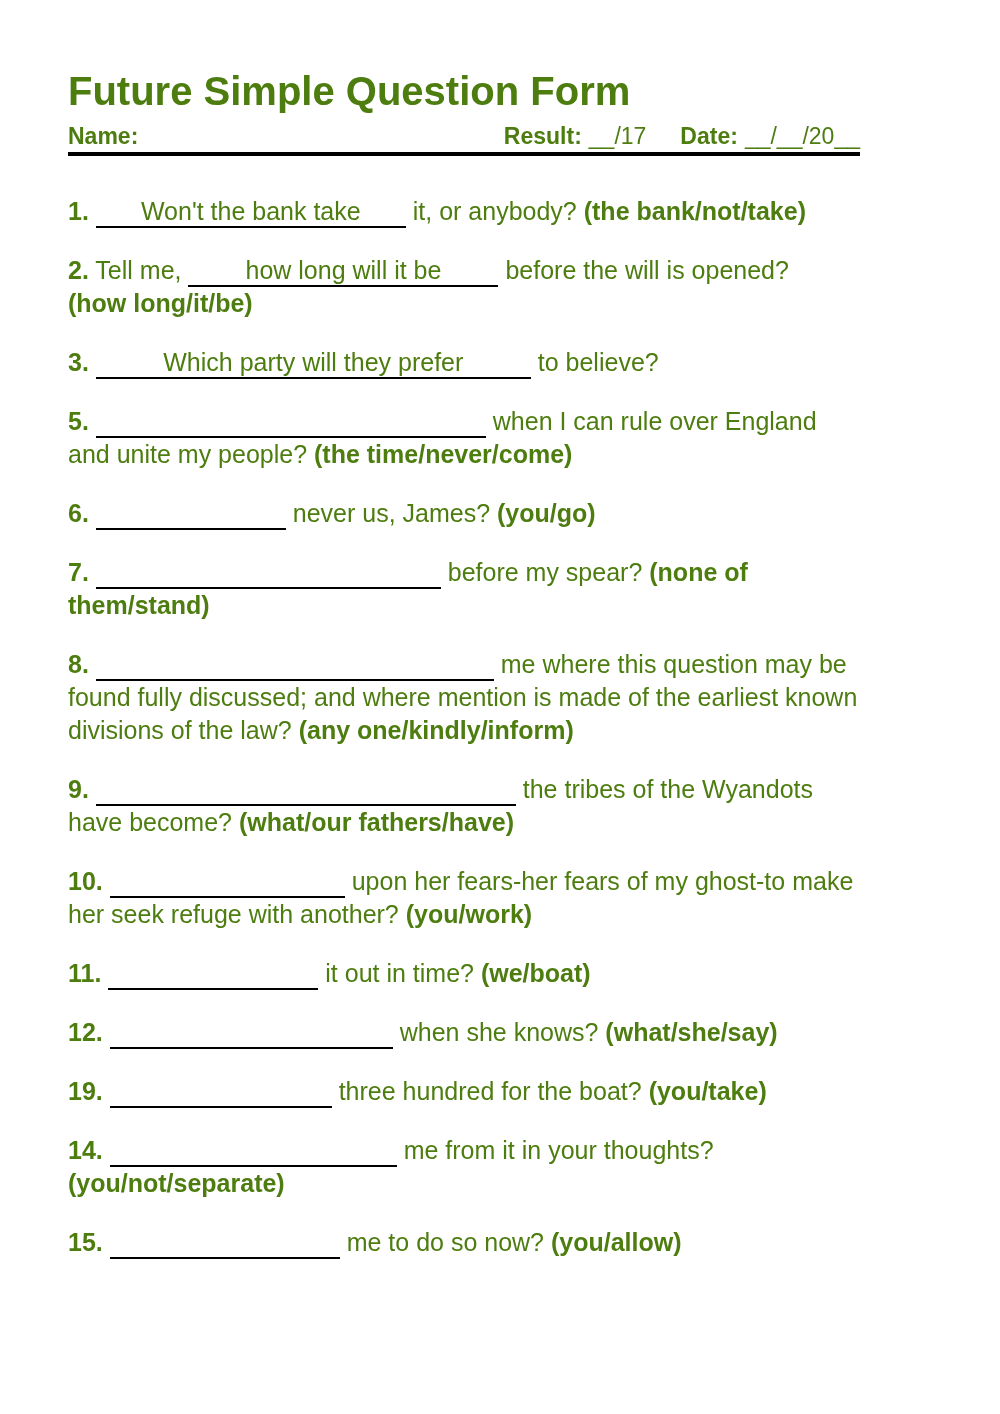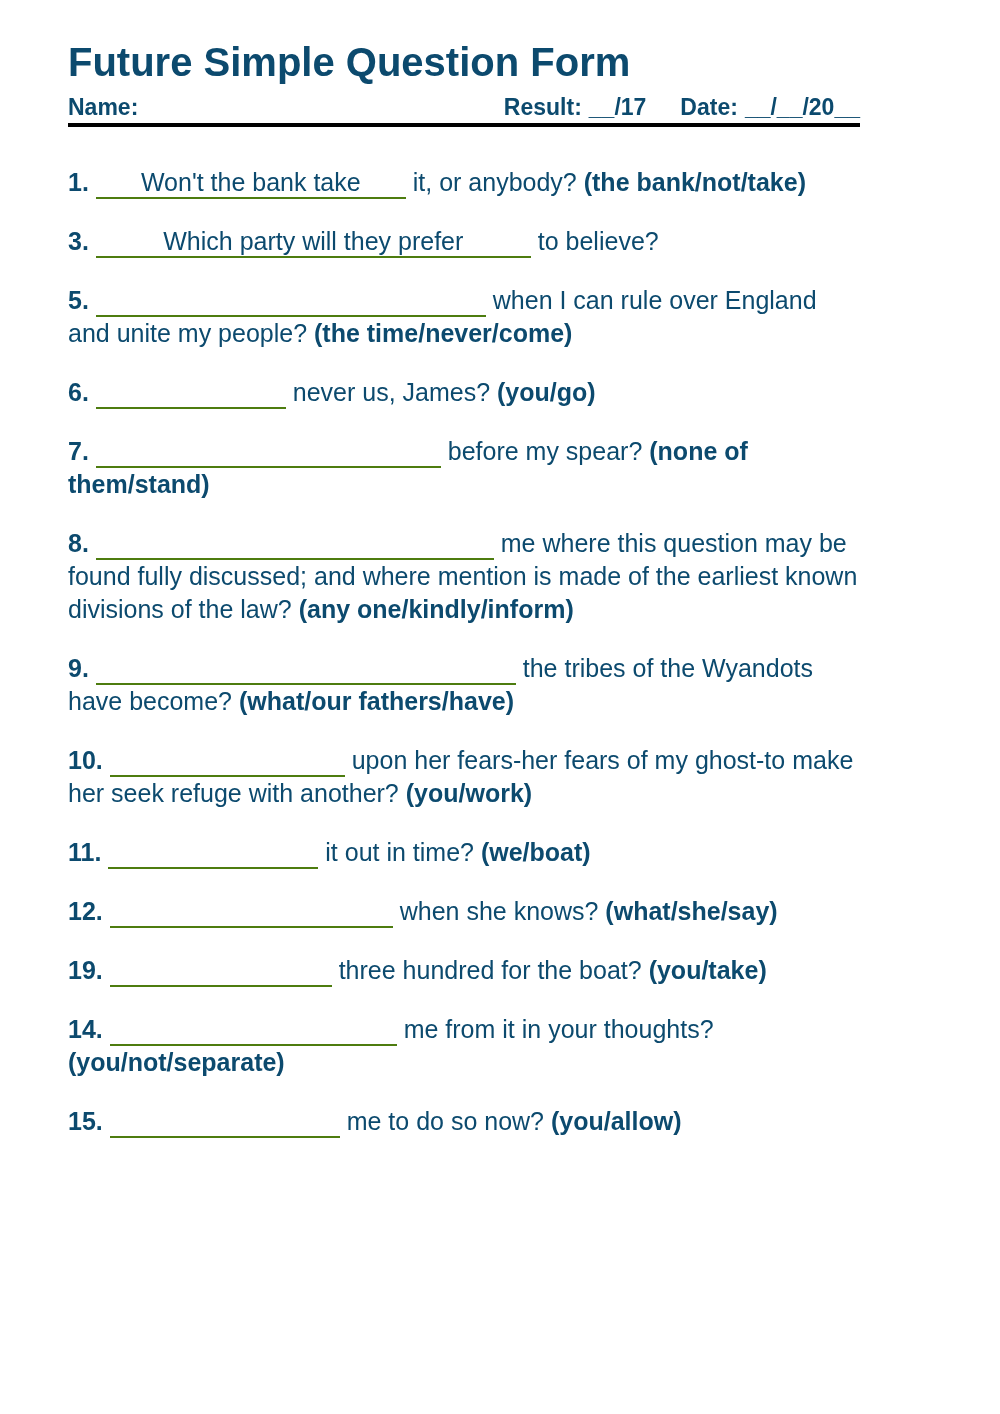"Future Simple Question Form" .page { color: #0c4a6e -> #4d7c0f; padding: 40px 68px 0 68px -> 69px 68px 0 68px }
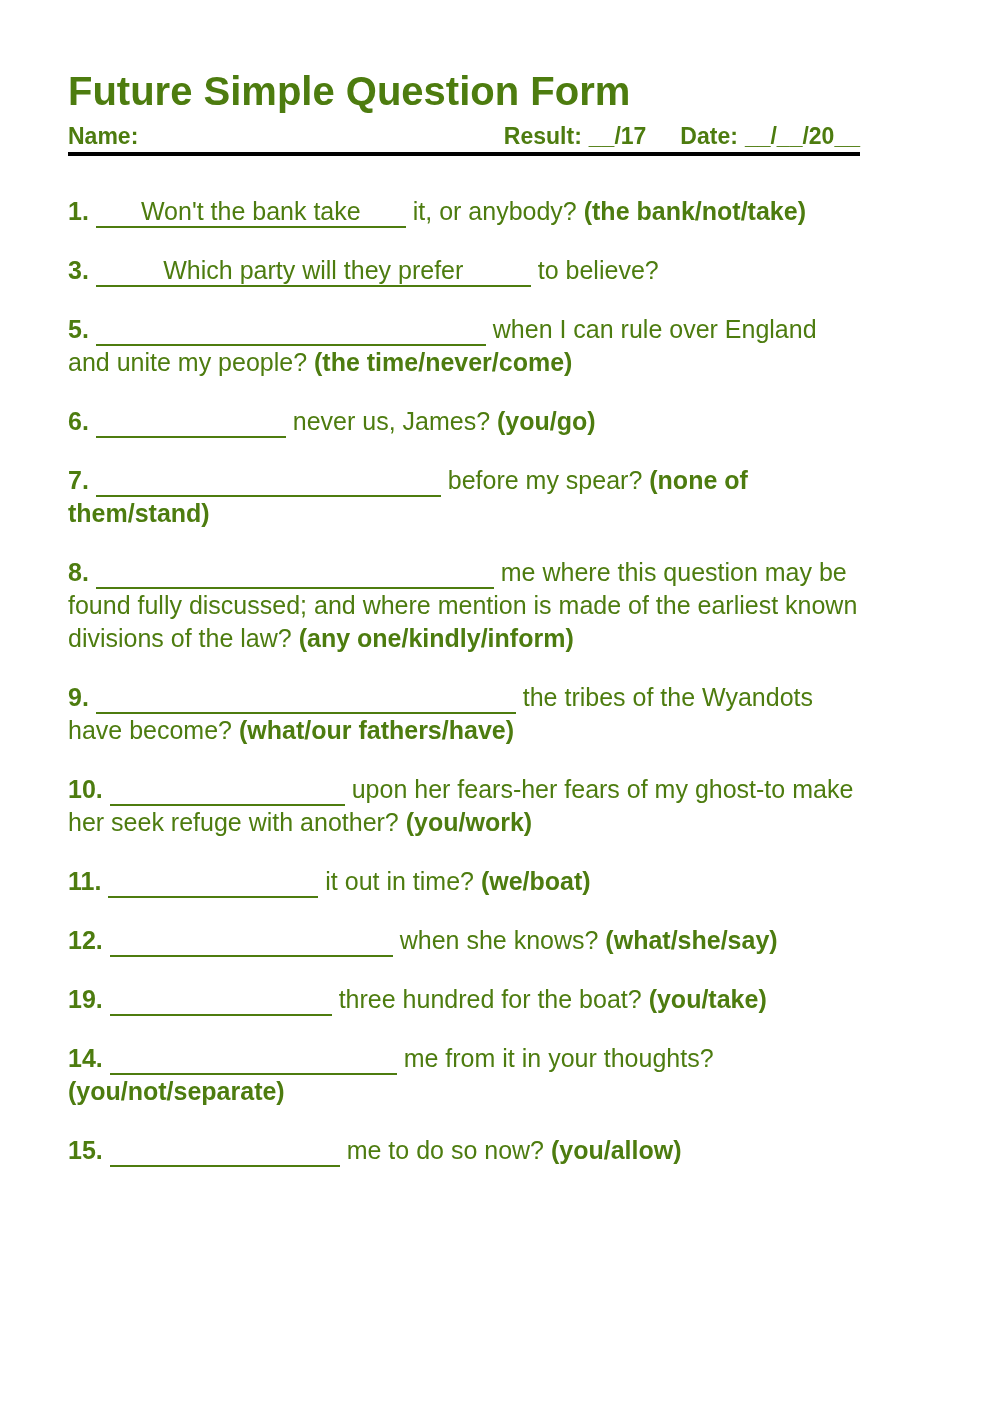"__/17" .hdr-value { font-weight: bold -> normal }
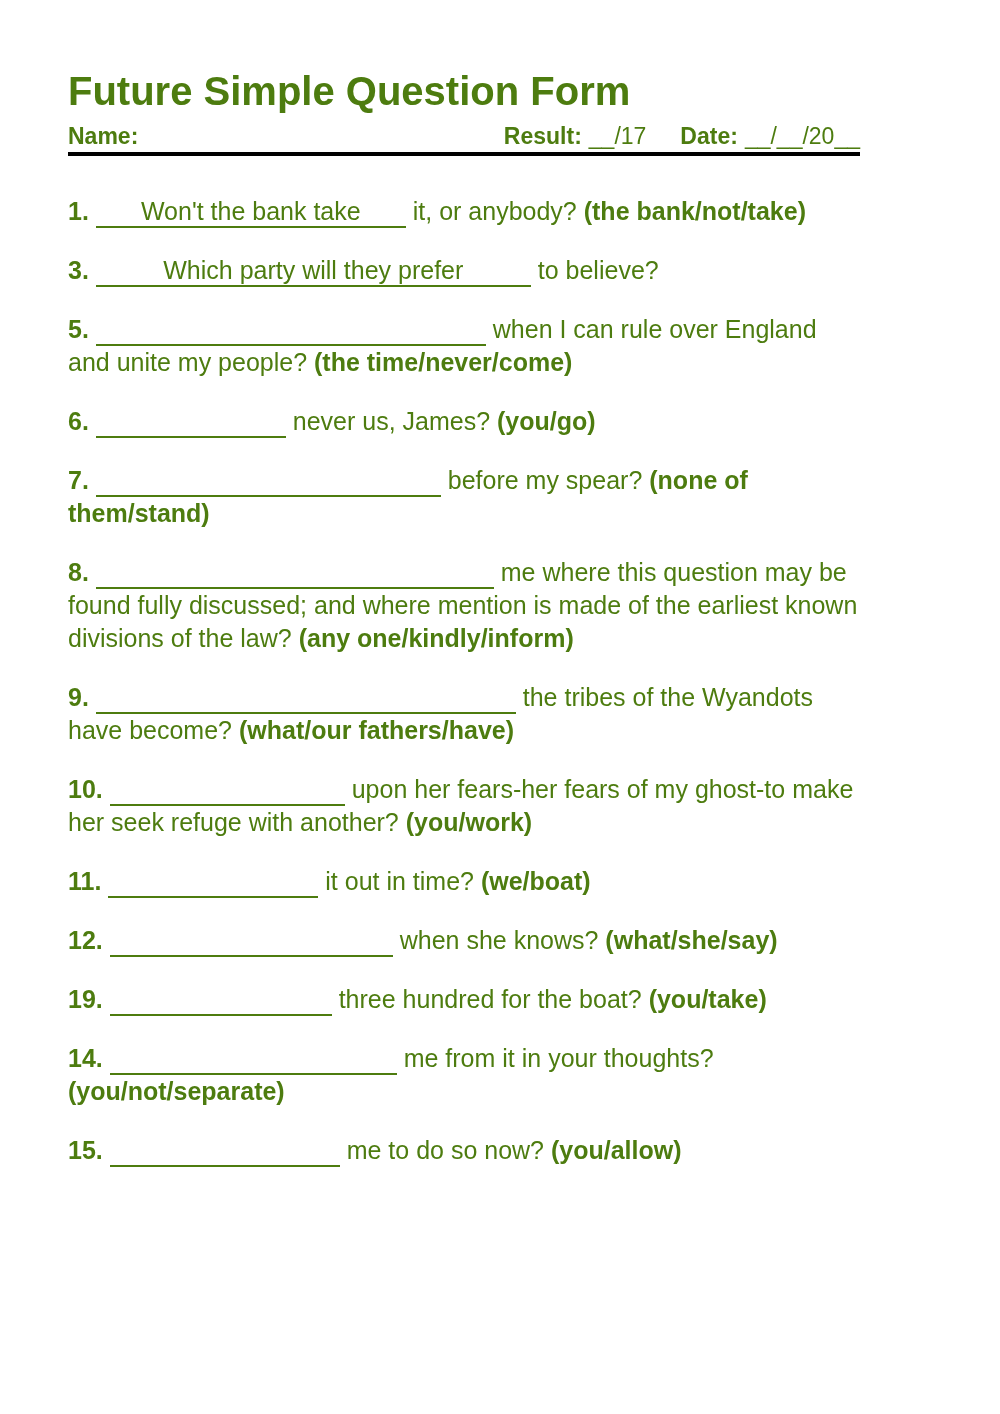"Won't the bank take" .blank { border-bottom: 2px solid #4d7c0f -> 2px solid #000000 }
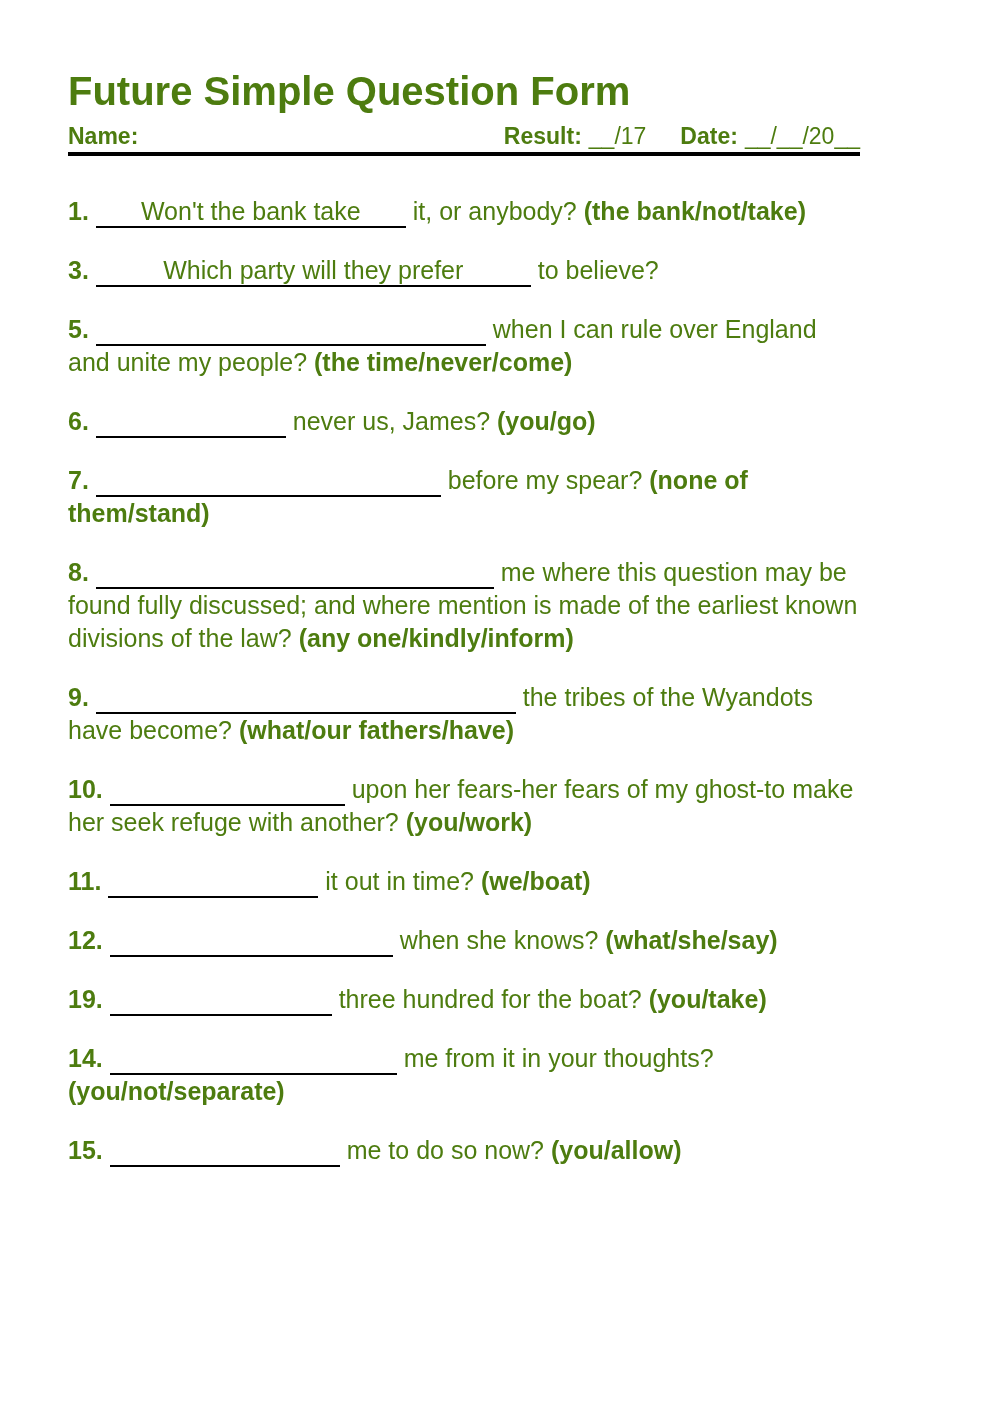"2. Tell me, how long" p.question { html: none -> <p><span>2.</span> <span>Tell me,</span> <span><span>how long will it be</span></span> <span>before the will is opened?</span><br> <span>(how long/it/be)</span></p> }
